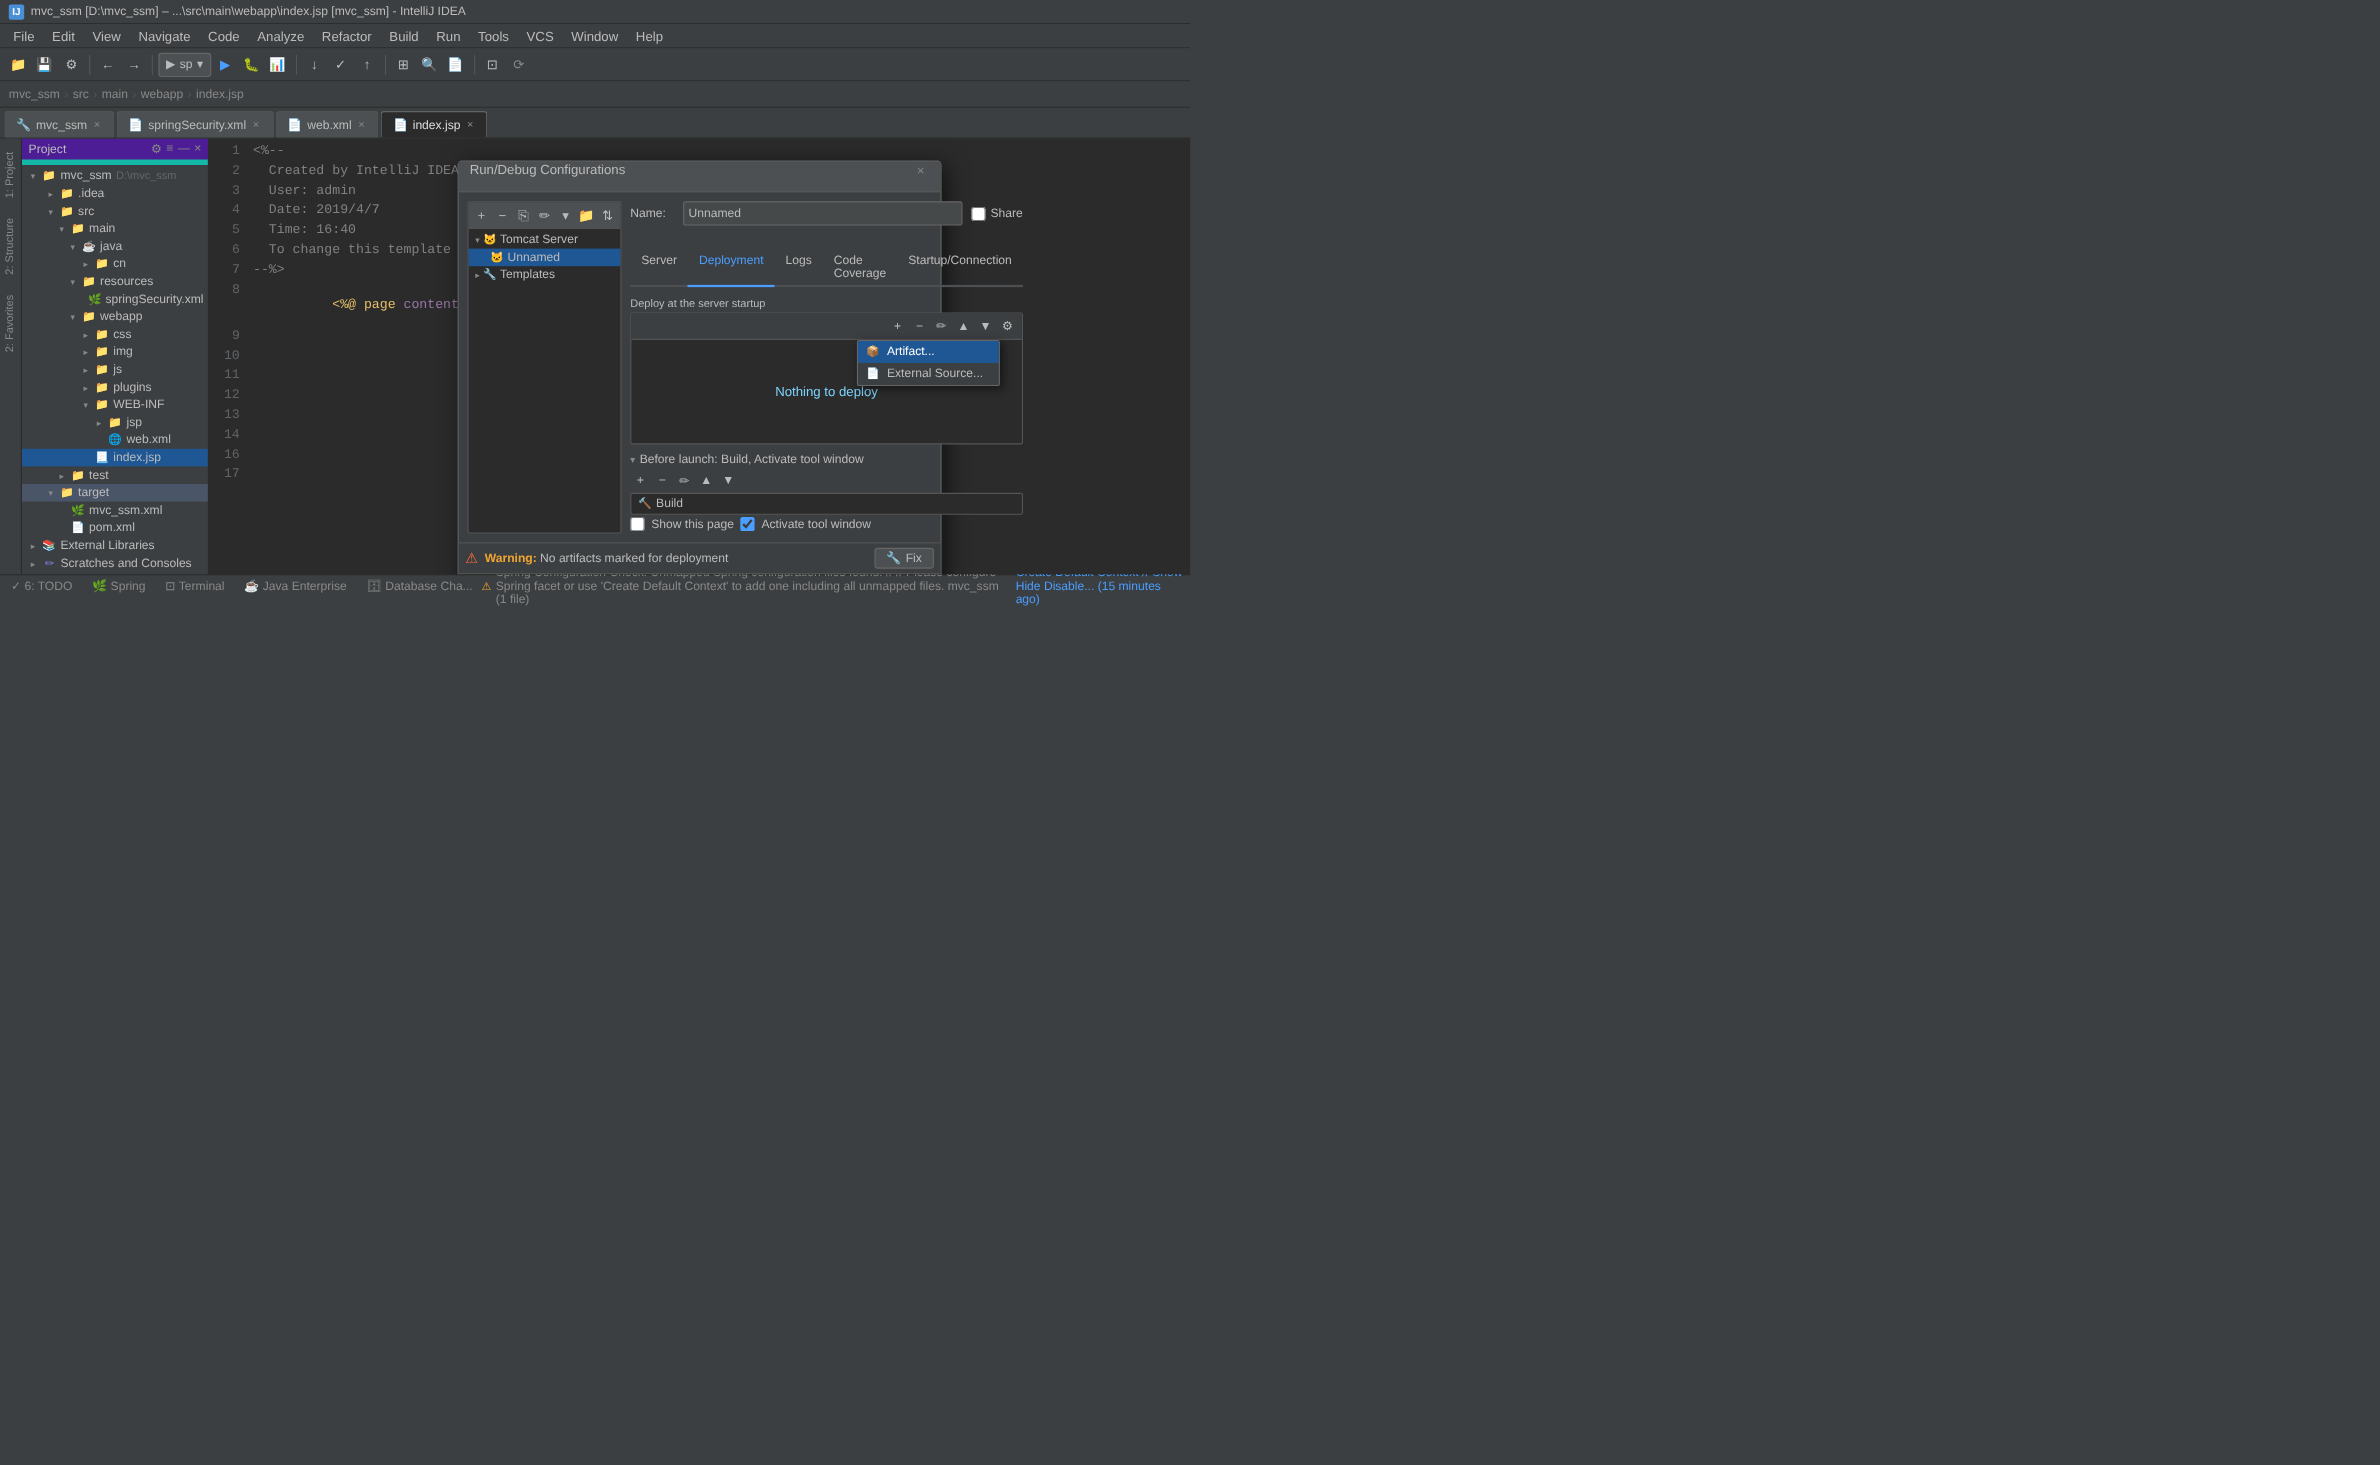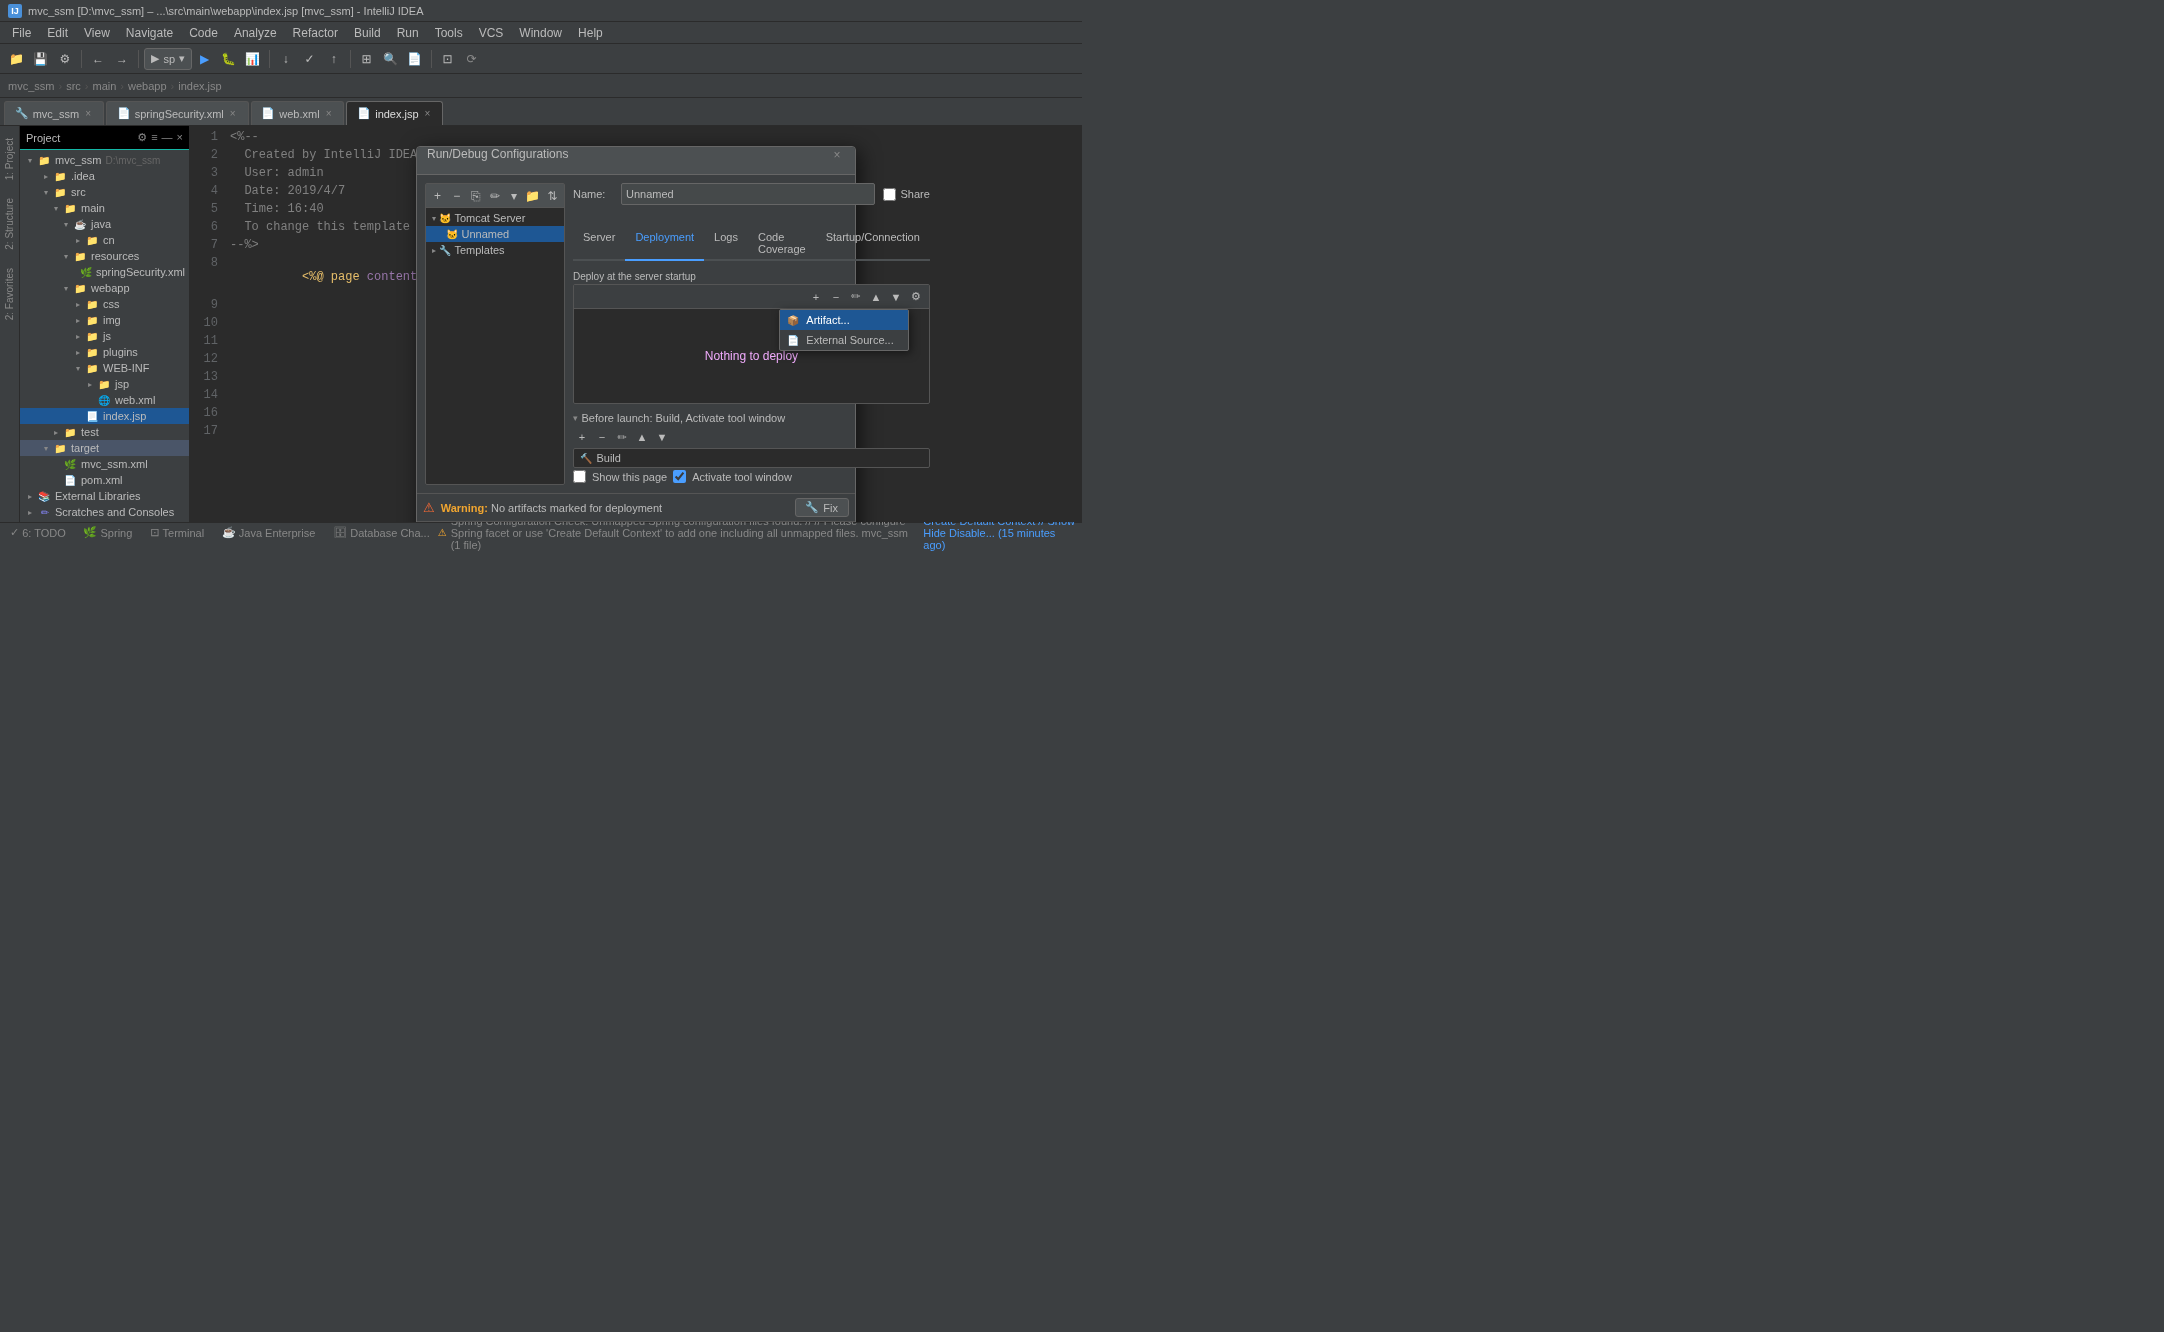"Project" .side-panel-header { background: #000000 -> #4c1d95; border-bottom: 1px solid #14b8a6 -> 5px solid #14b8a6 }
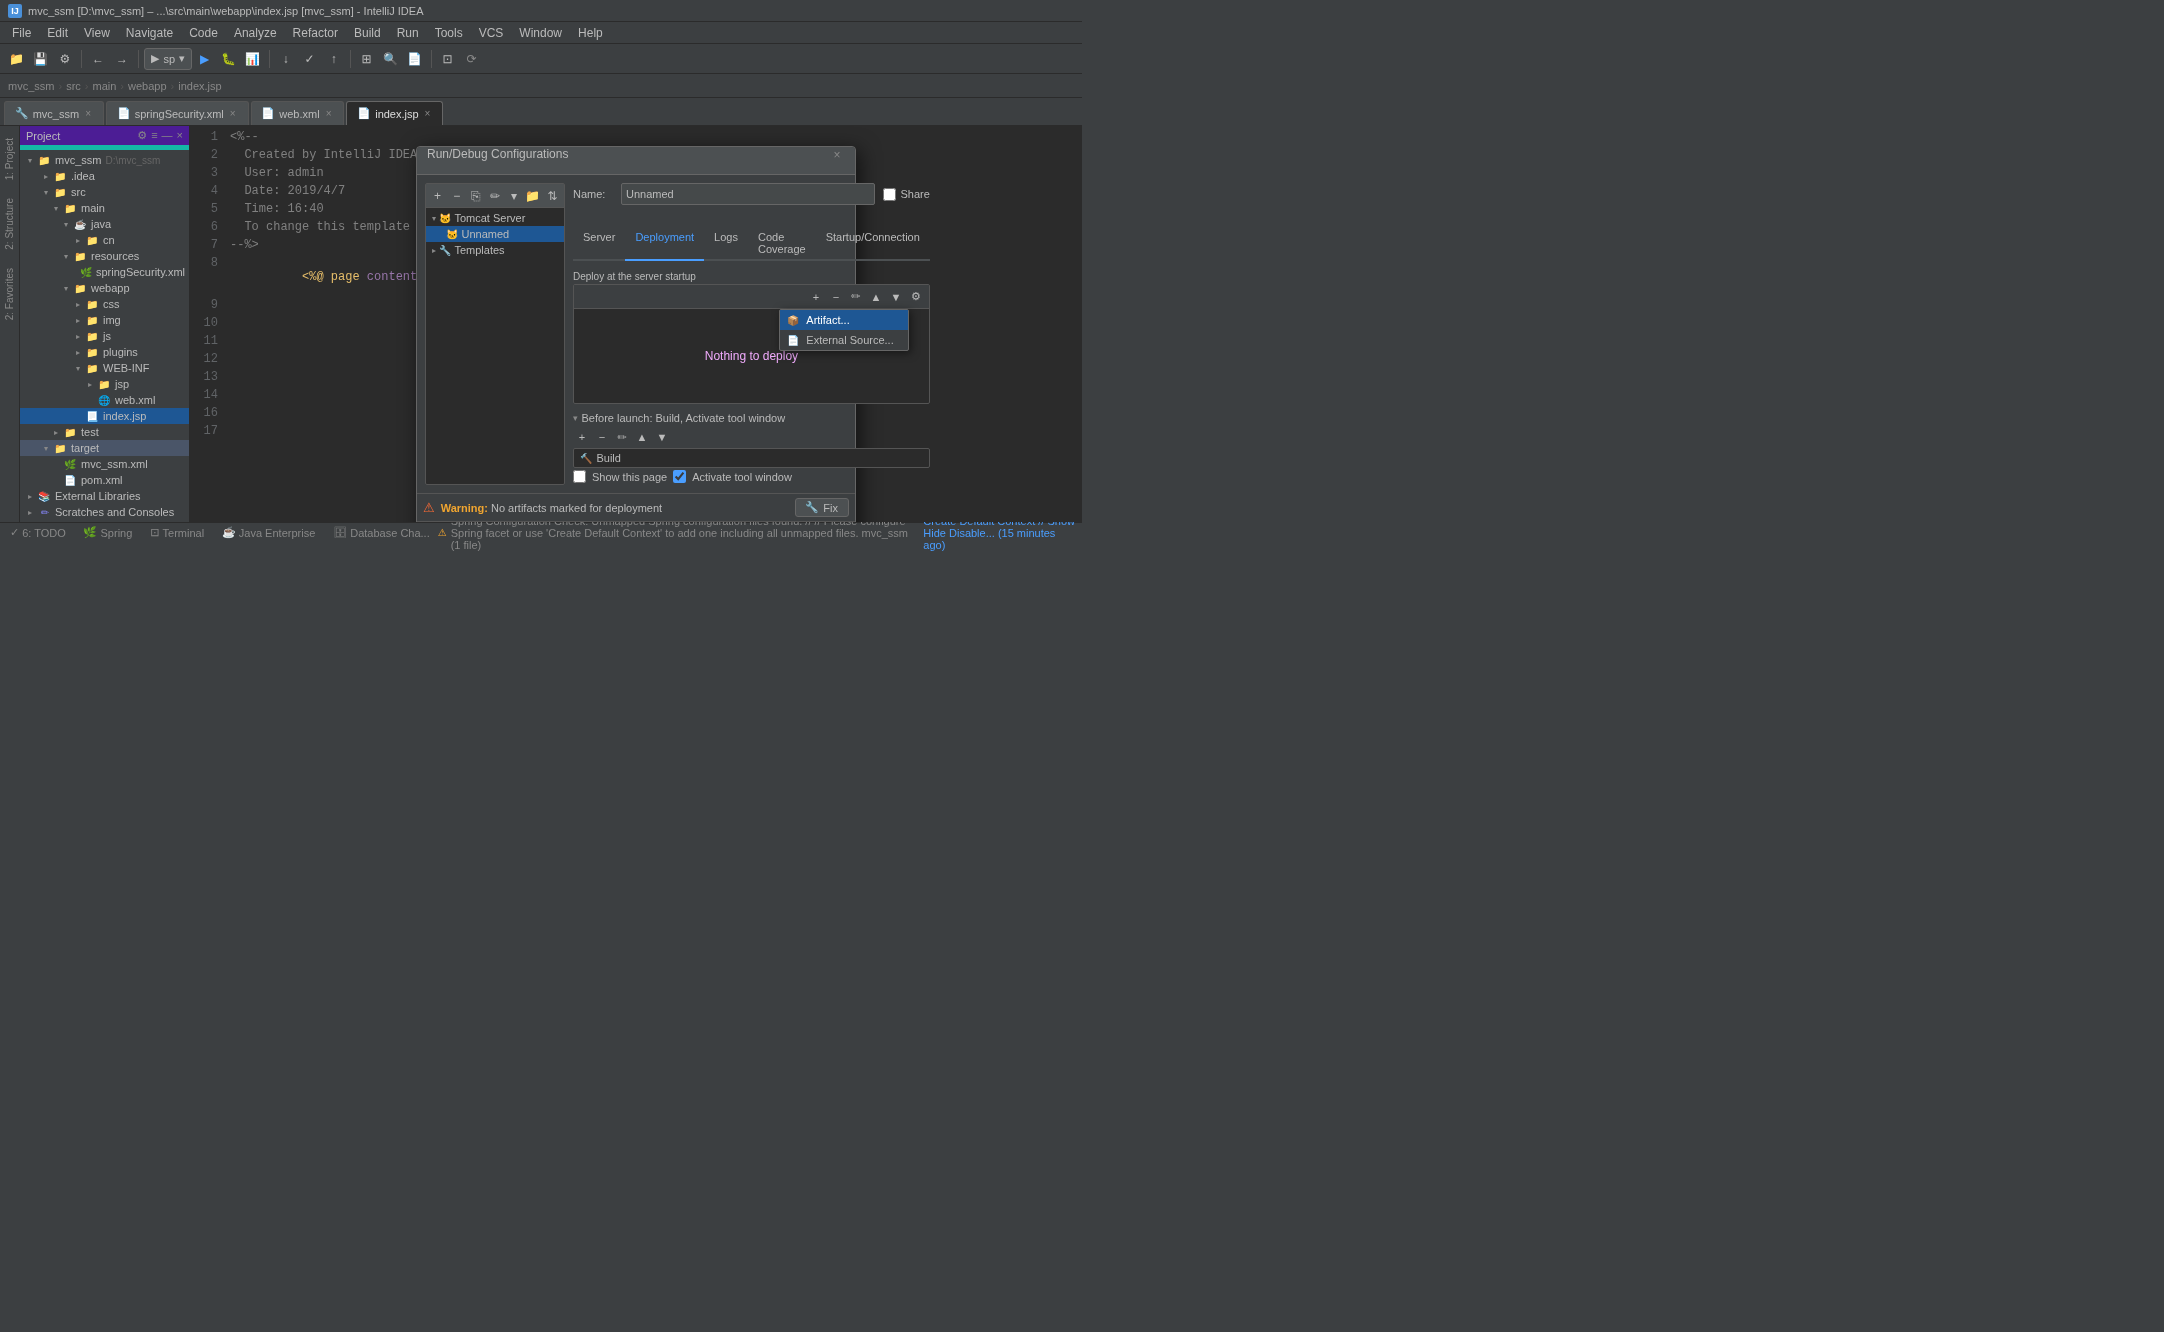"Nothing to deploy" .nothing-to-deploy { color: #f0abfc -> #7dd3fc }
